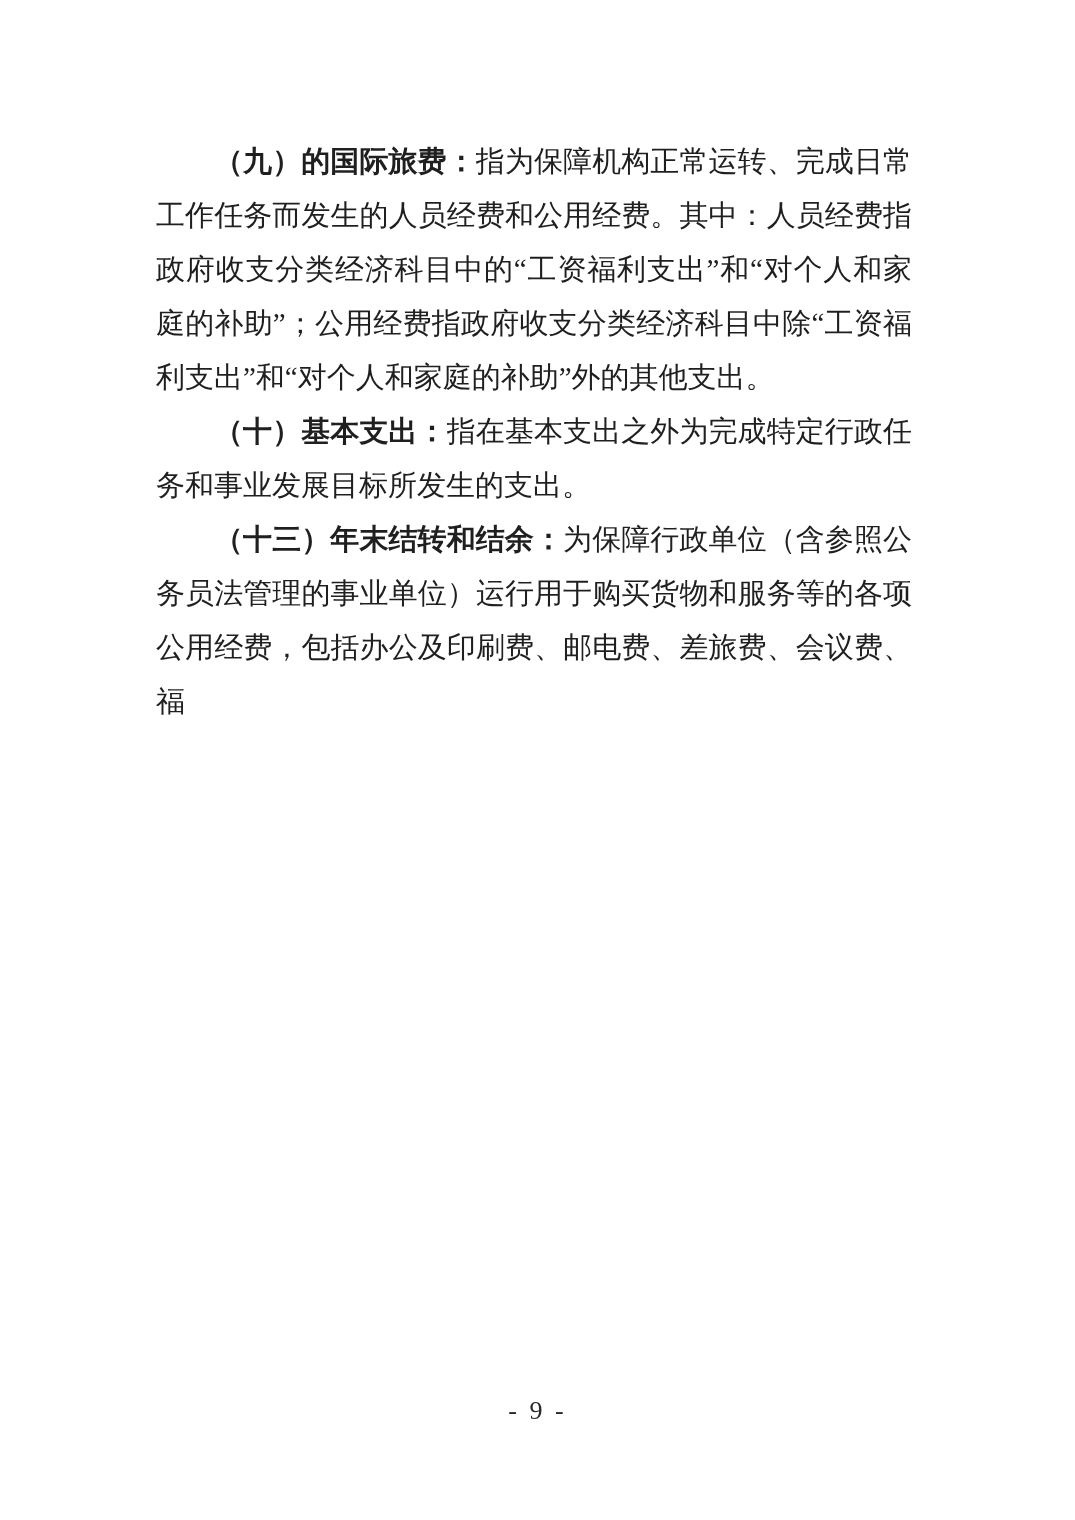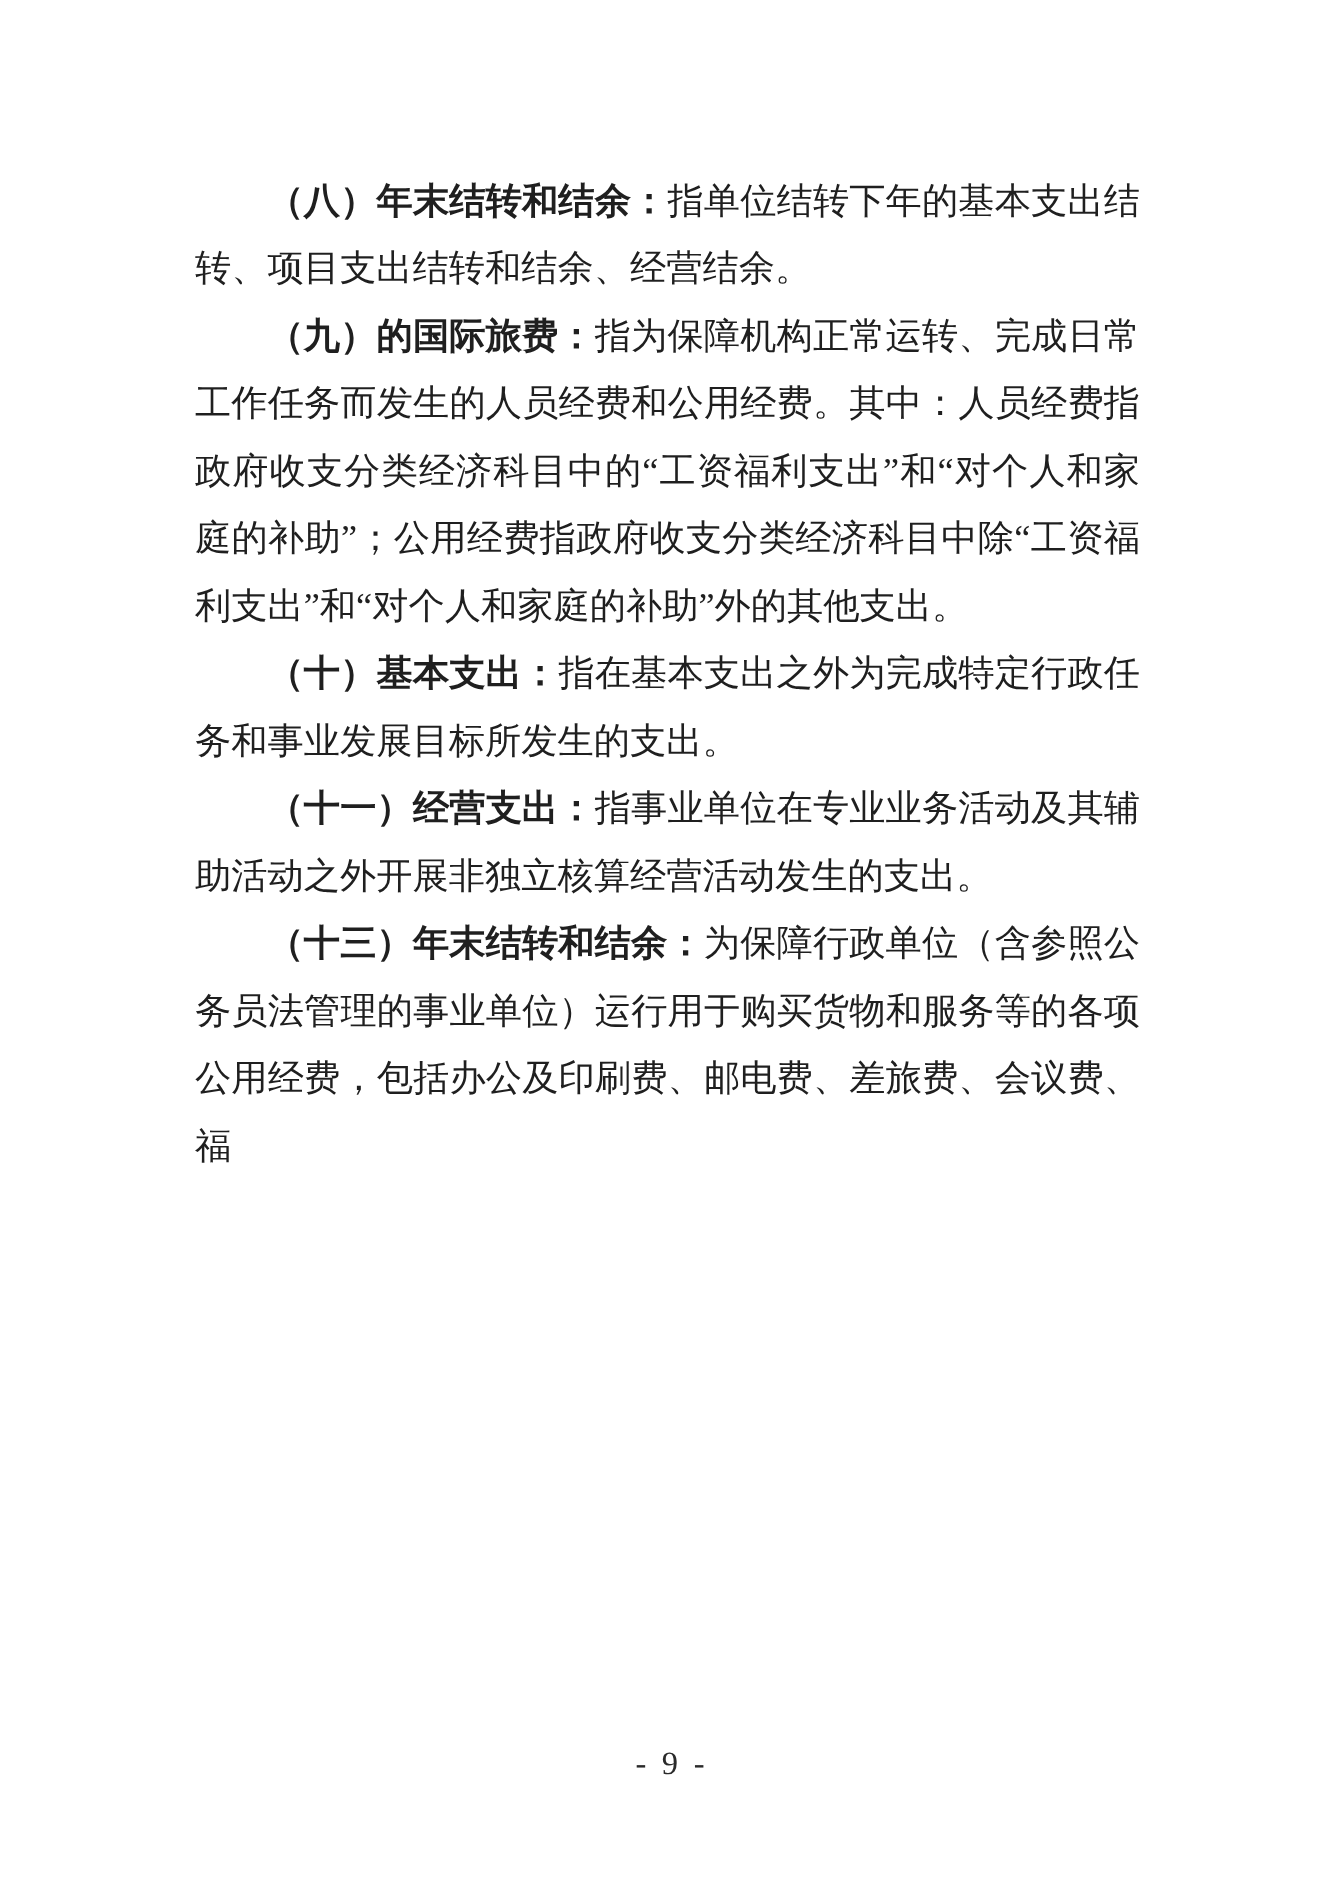"（八）年末结转和结余：指单位结转下年的基本支出结转、项目支出结转和结余、经营结余" p.para { html: <p><span>（八）年末结转和结余：</span><span>指单位结转下年的基本支出结转、项目支出结转和结余、经营结余。</span></p> -> none }
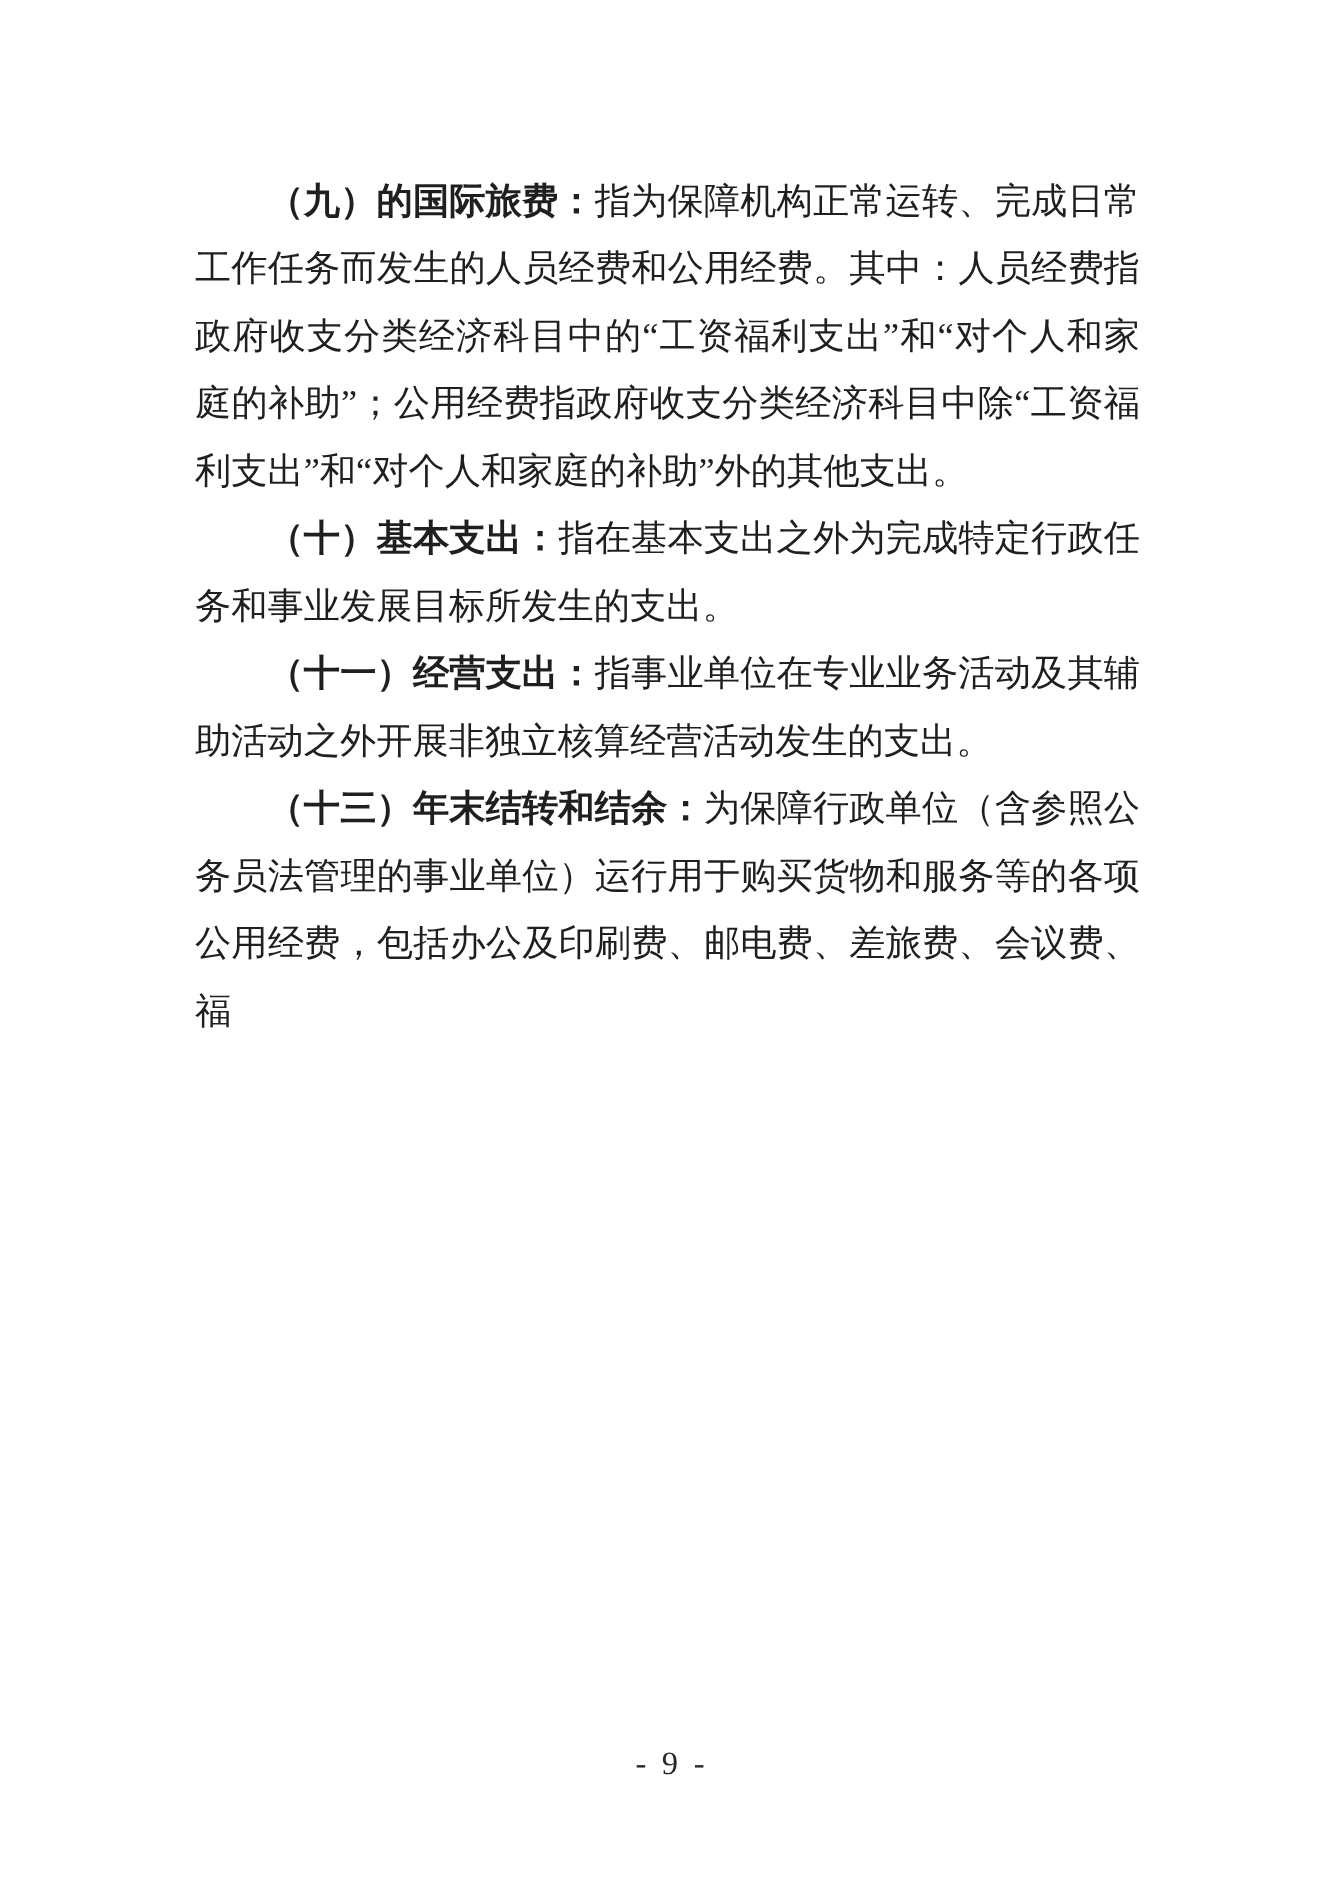"（十一）经营支出：指事业单位在专业业务活动及其辅助活动之外开展非独立核算经营活动" p.para { html: <p><span>（十一）经营支出：</span><span>指事业单位在专业业务活动及其辅助活动之外开展非独立核算经营活动发生的支出。</span></p> -> none }
